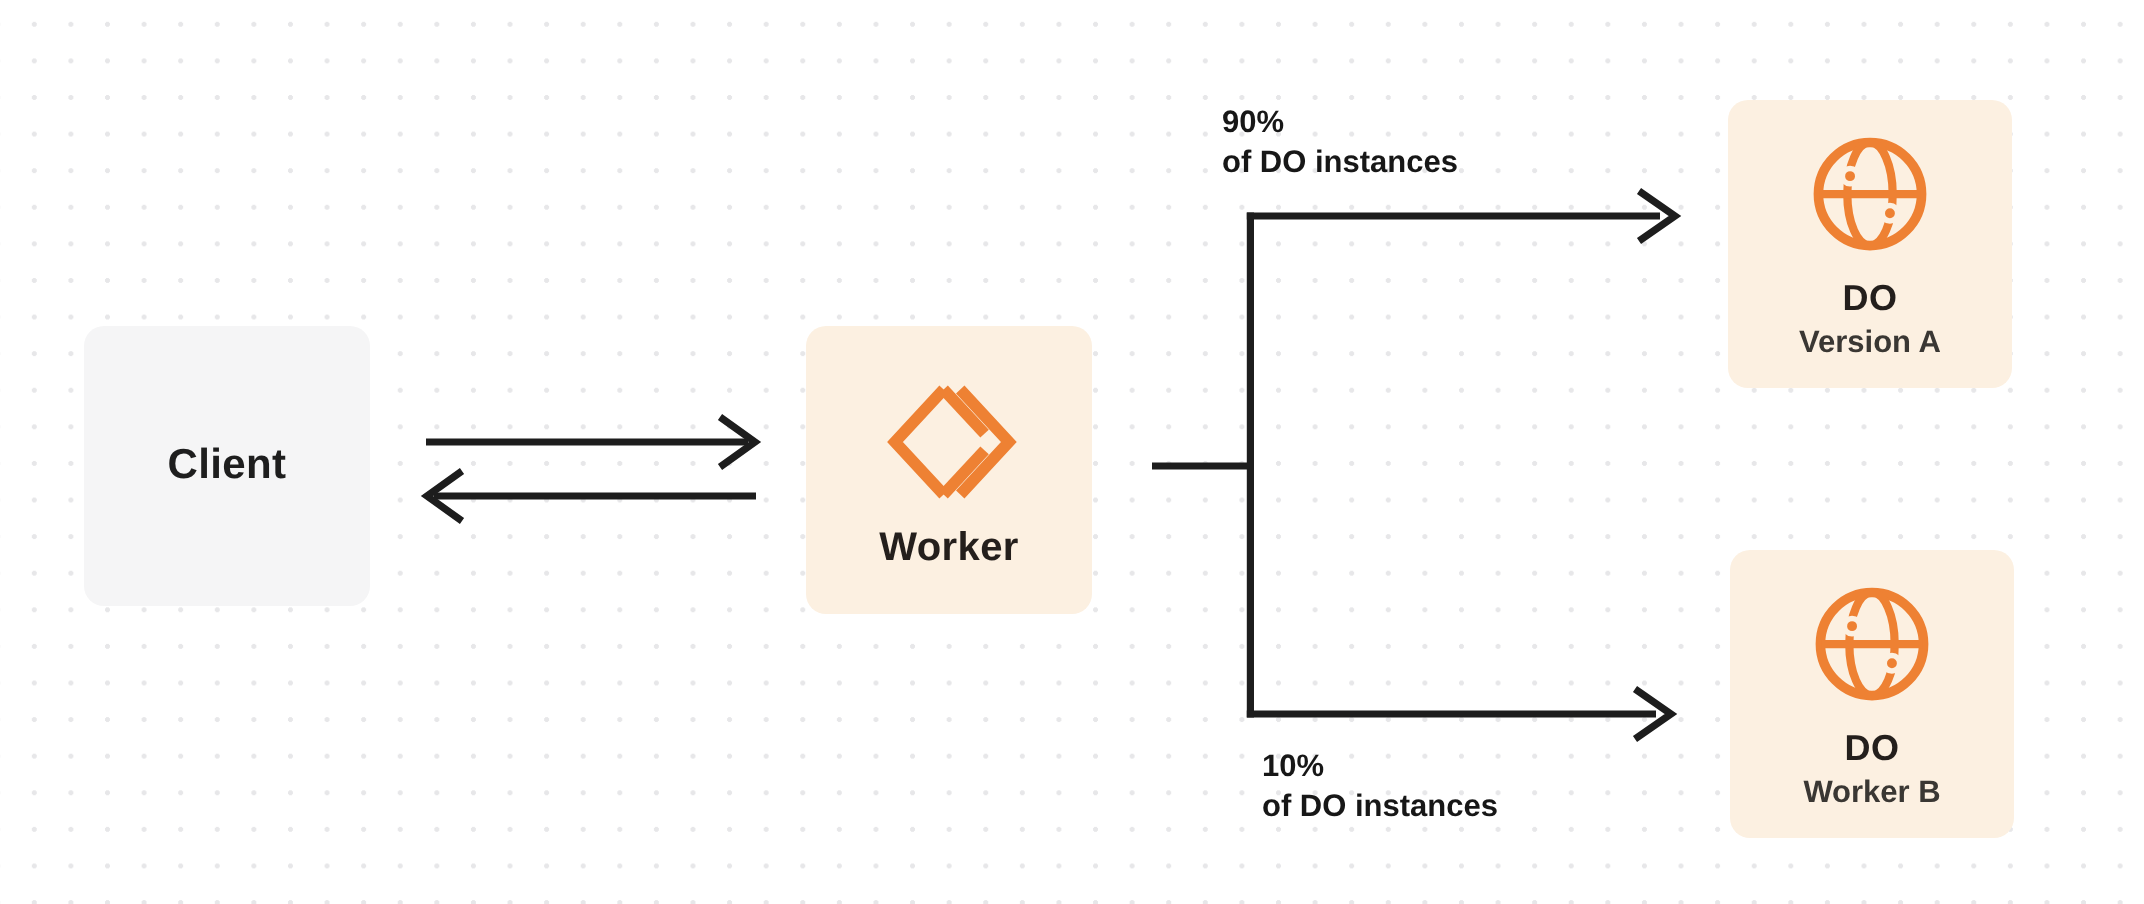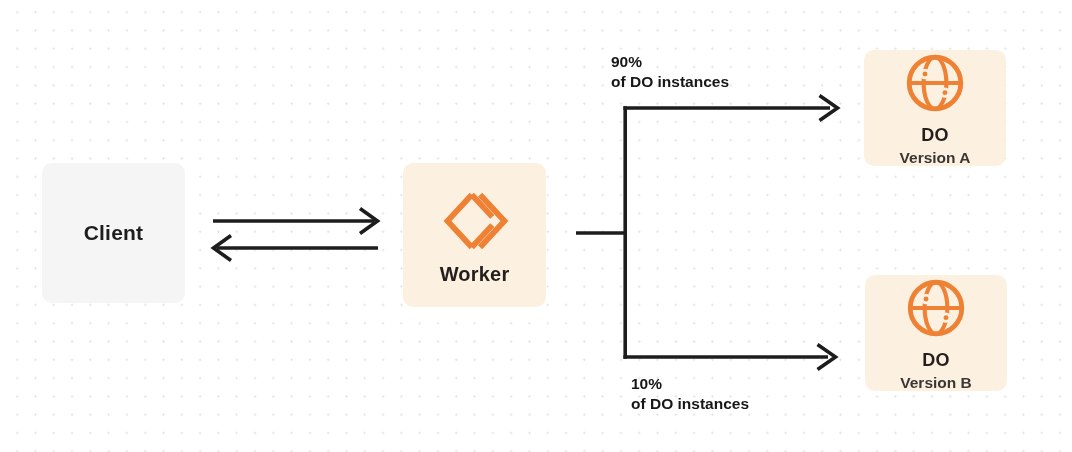"DO" .do-node { height: 116px -> 144px }
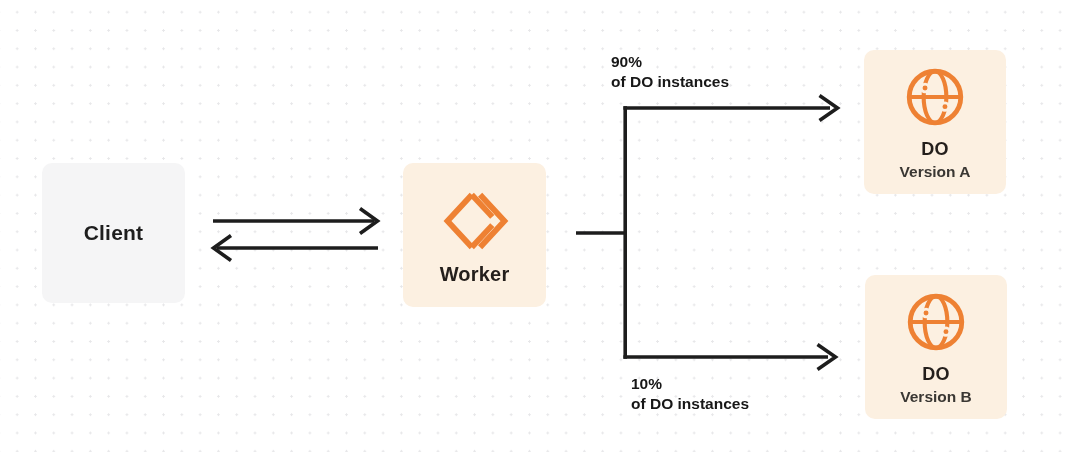"Version B" span.do-subtitle { text: Version -> Worker }
